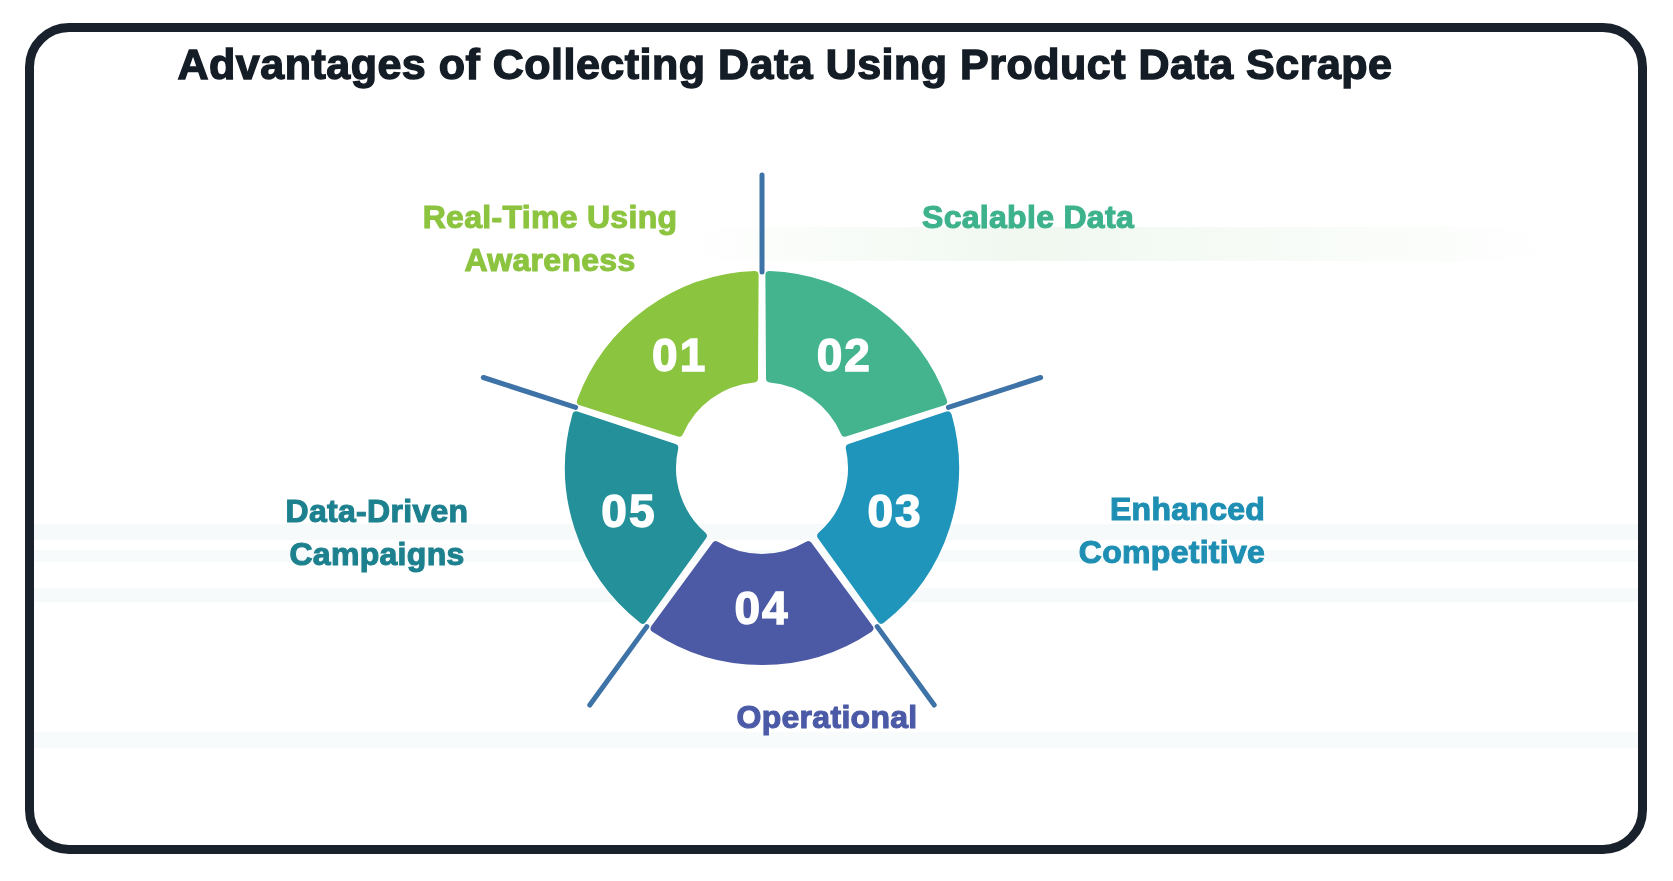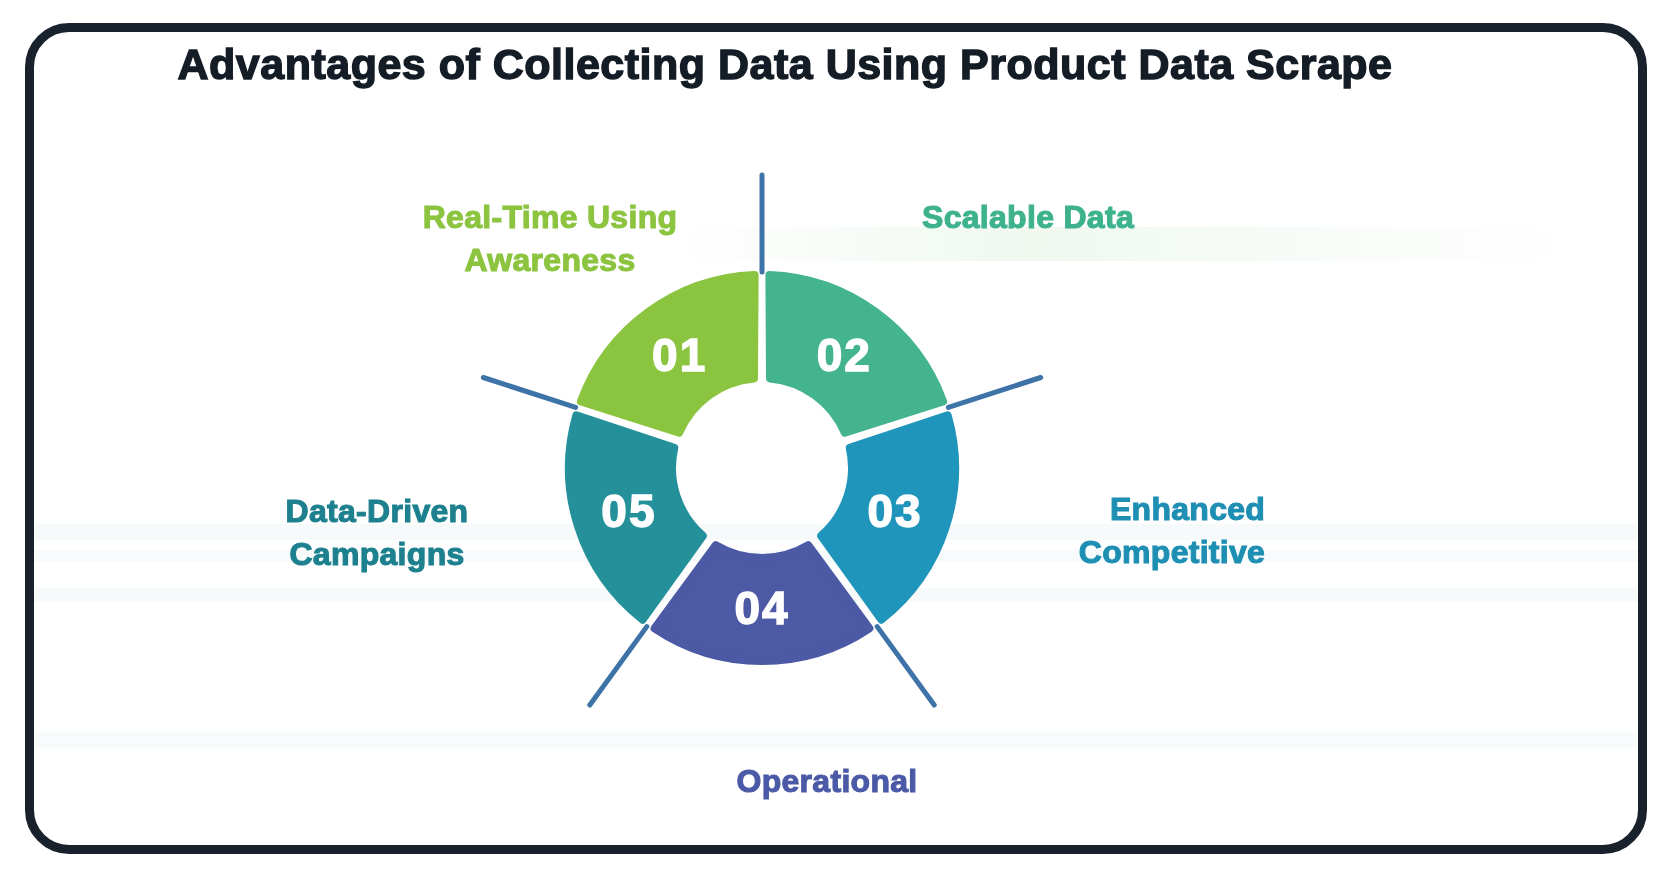"Operational" .lbl-3 { top: 760px -> 696px }
